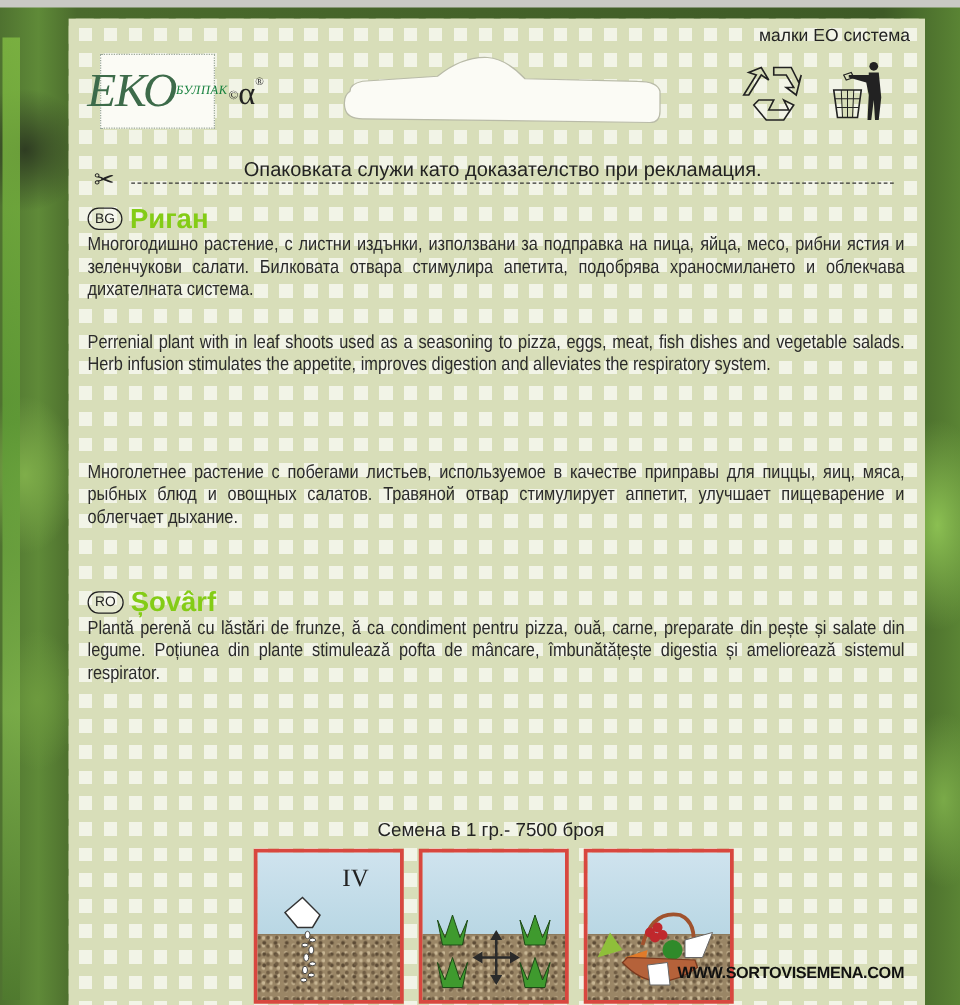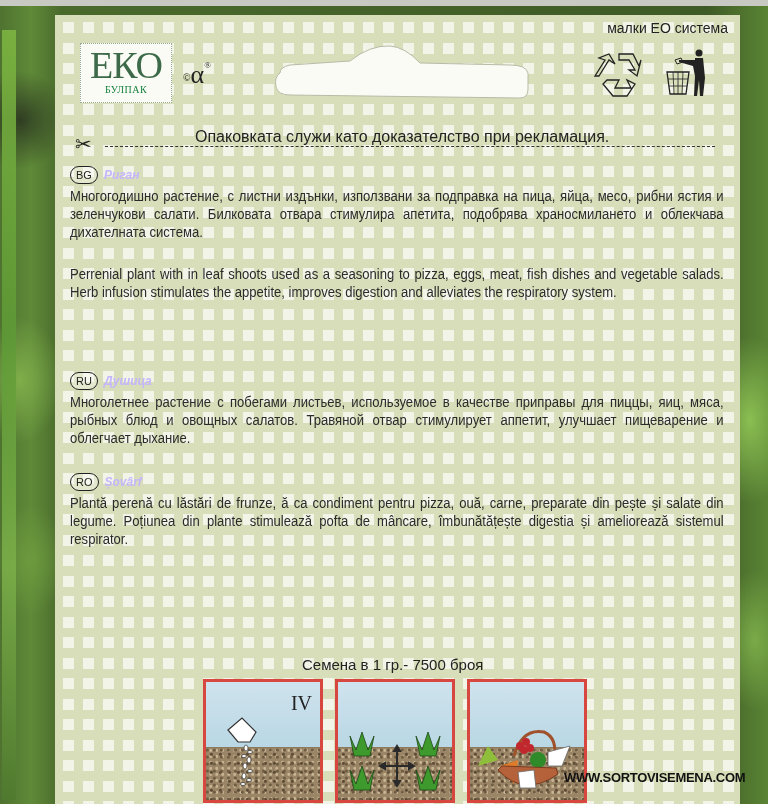"ЕКО" .logo { flex-direction: column -> row; font-style: none -> italic }
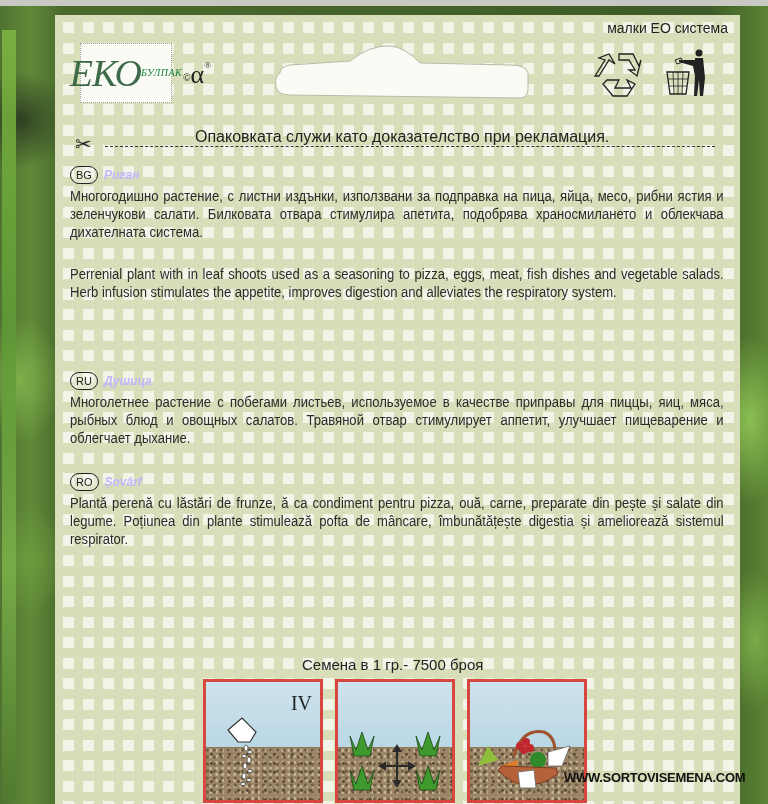"Риган" .sec-title { color: #c4b5fd -> #84cc16; font-size: 12px -> 22px; font-style: italic -> none }
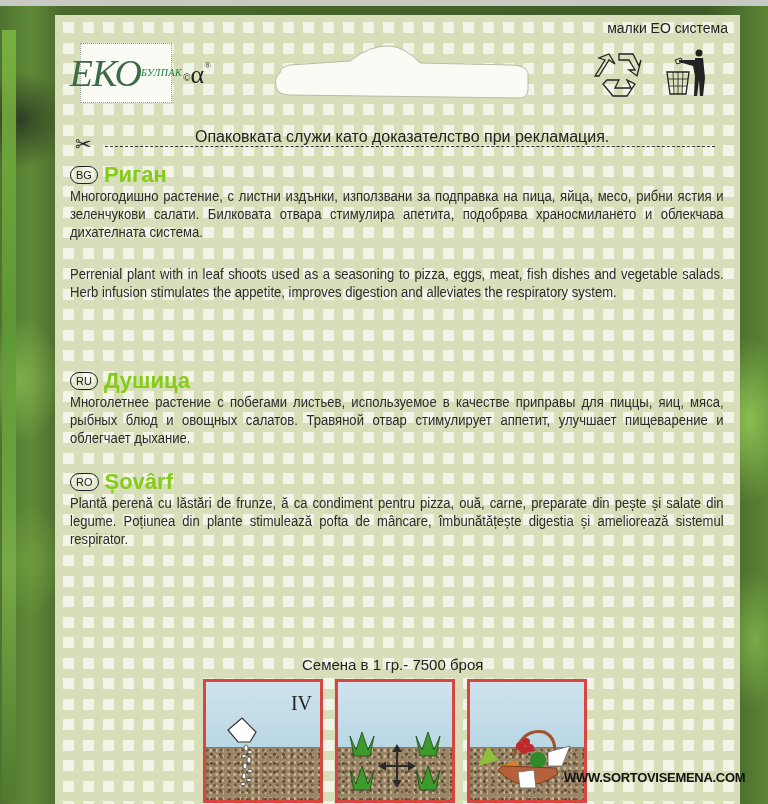"RU" div.sec-head { html: <div> <span>RU</span> <span>Душица</span> </div> -> none }
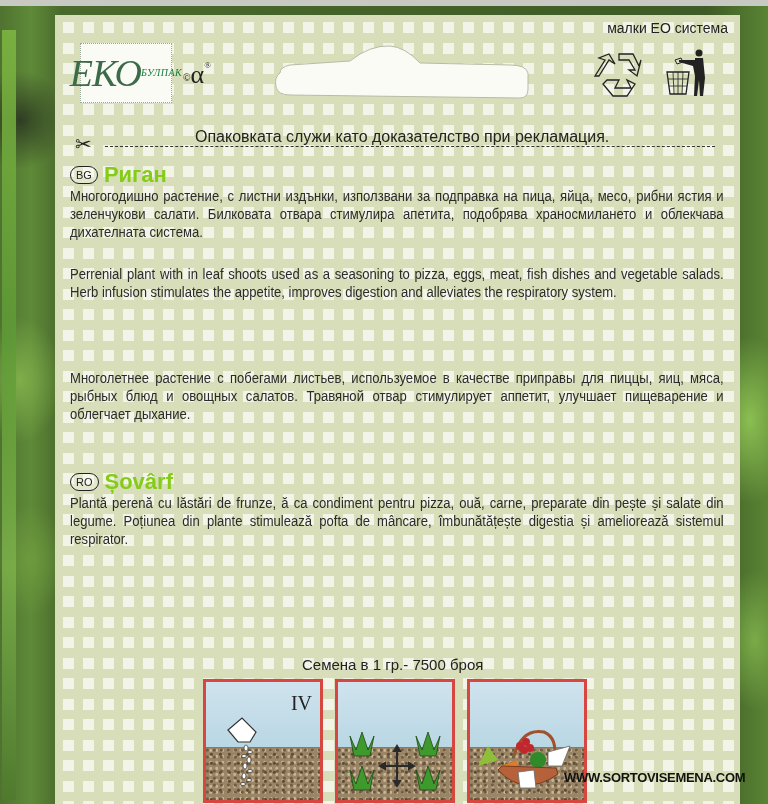"IV" div.lbl { padding-right: 8px -> 25px }
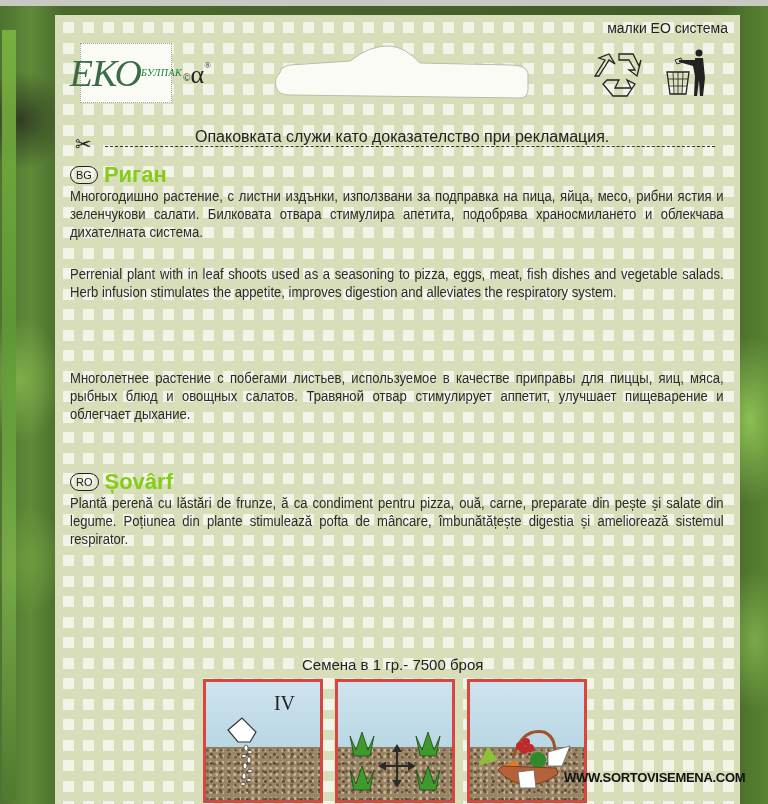"WWW.SORTOVISEMENA.COM" .site { left: 564px -> 542px }
